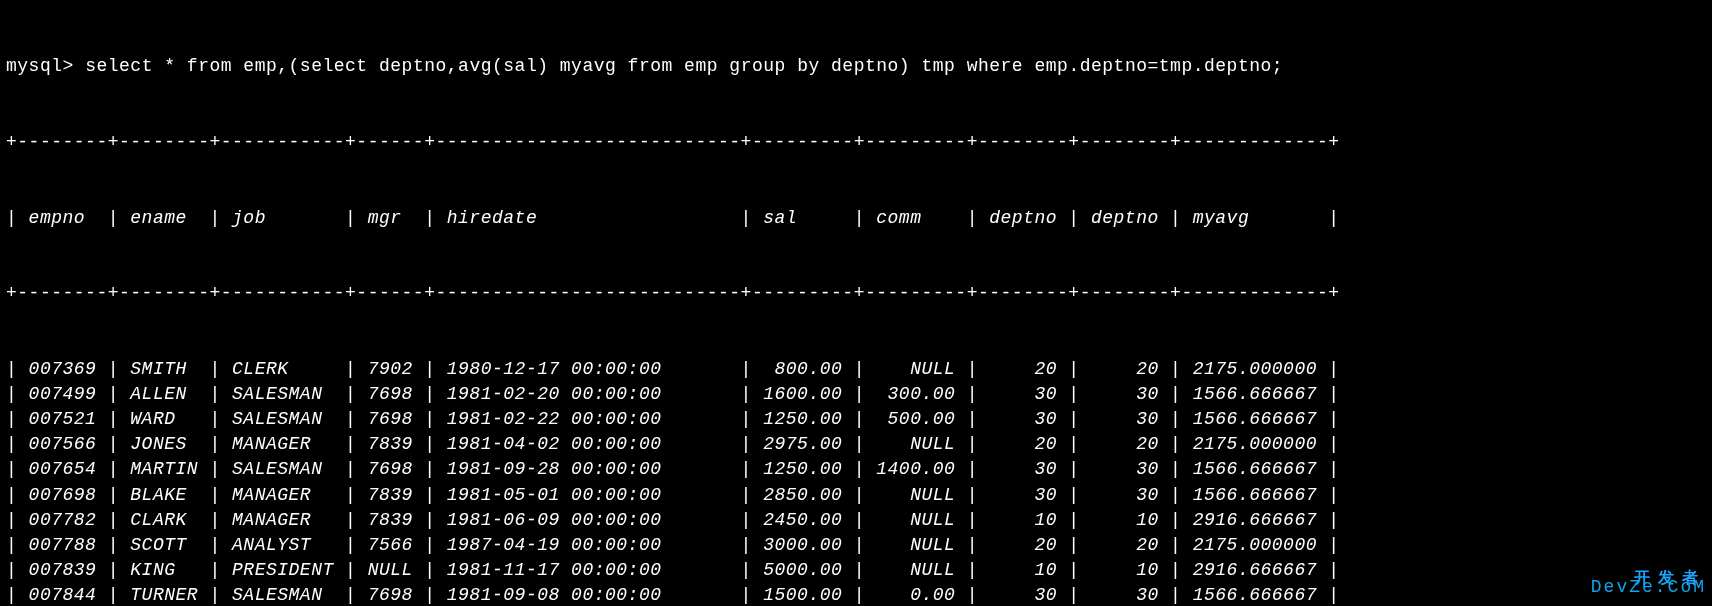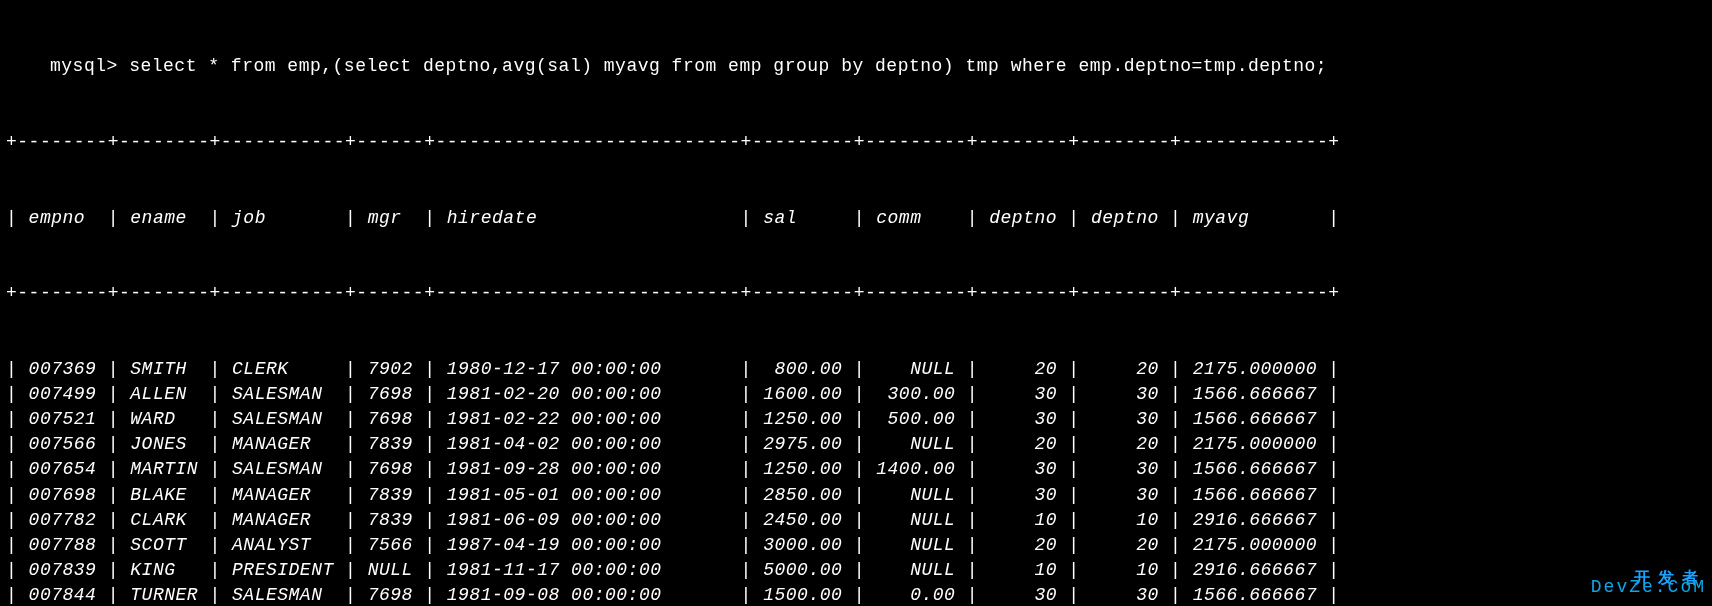"mysql> select * from emp,(select" .prompt-line { margin-left: 44px -> none }
